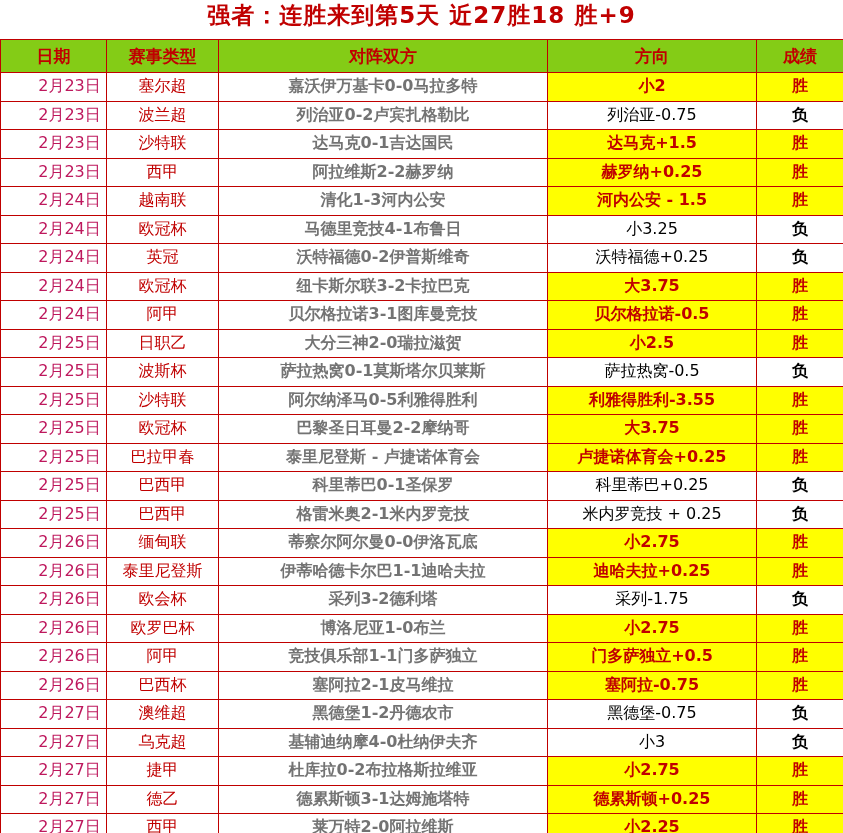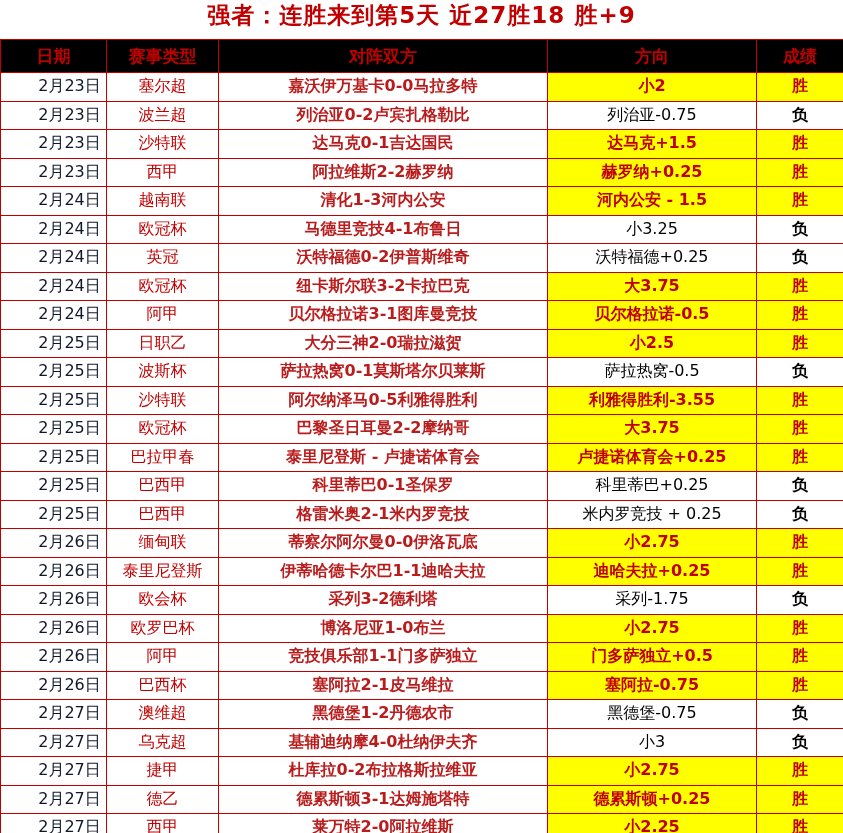"日期" thead th { background: #000000 -> #84cc16 }
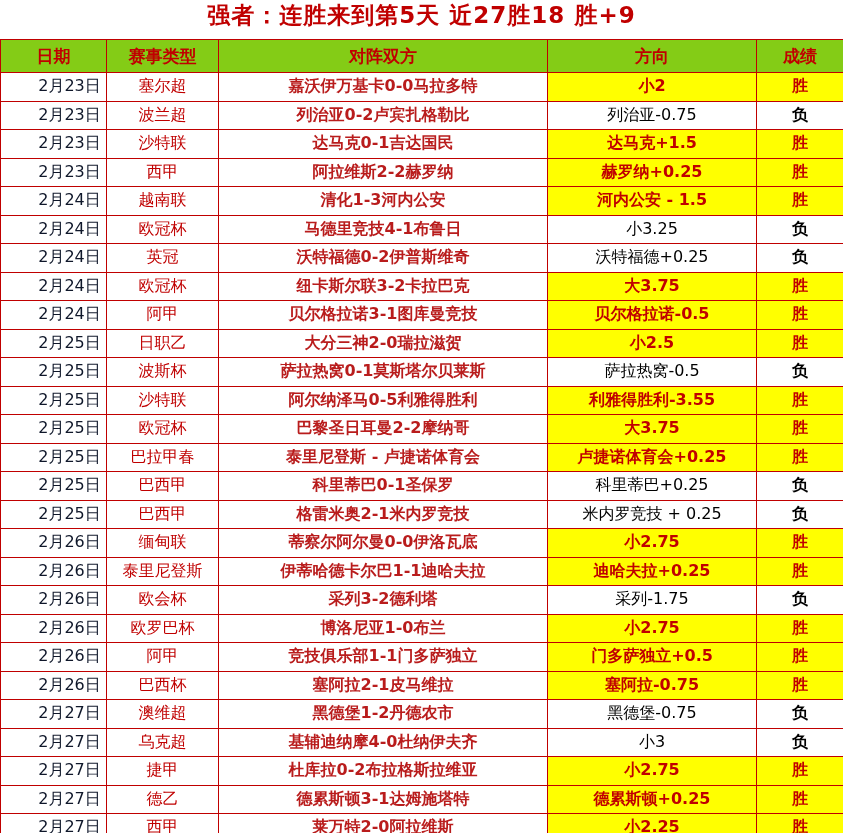"2月23日" td.date { color: #0f172a -> #be185d }
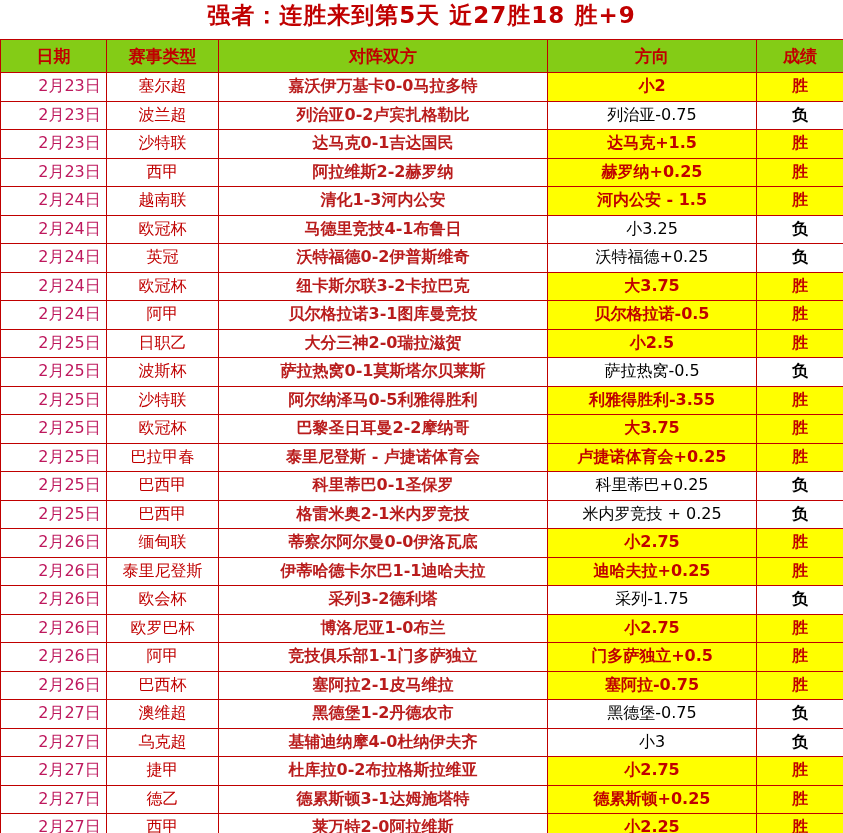"嘉沃伊万基卡0-0马拉多特" td.match { color: #b91c1c -> #737373 }
